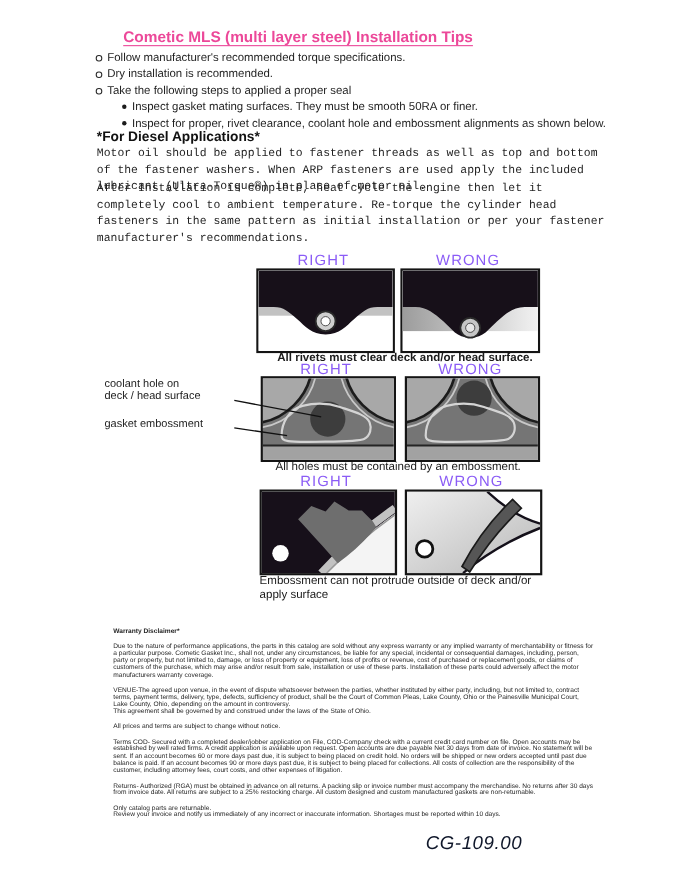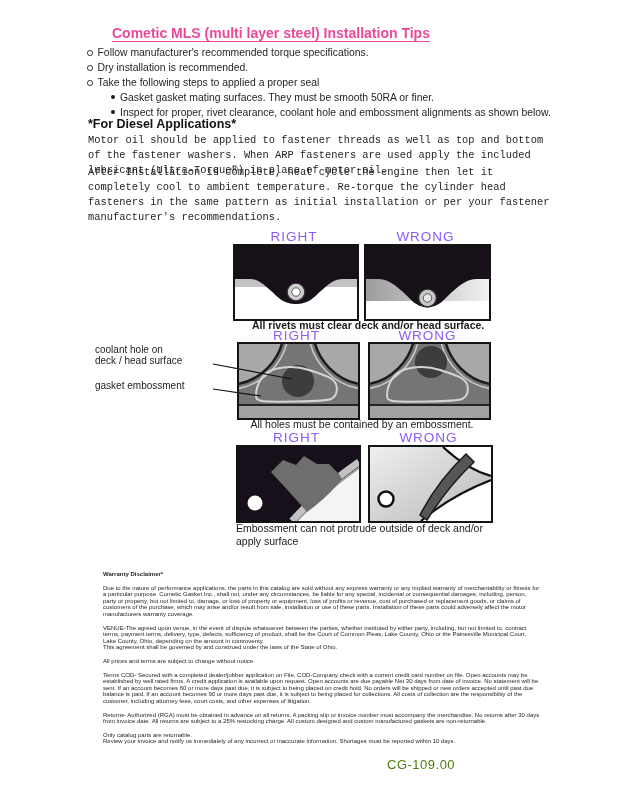"Gasket gasket mating surfaces. They" span { text: Gasket -> Inspect }
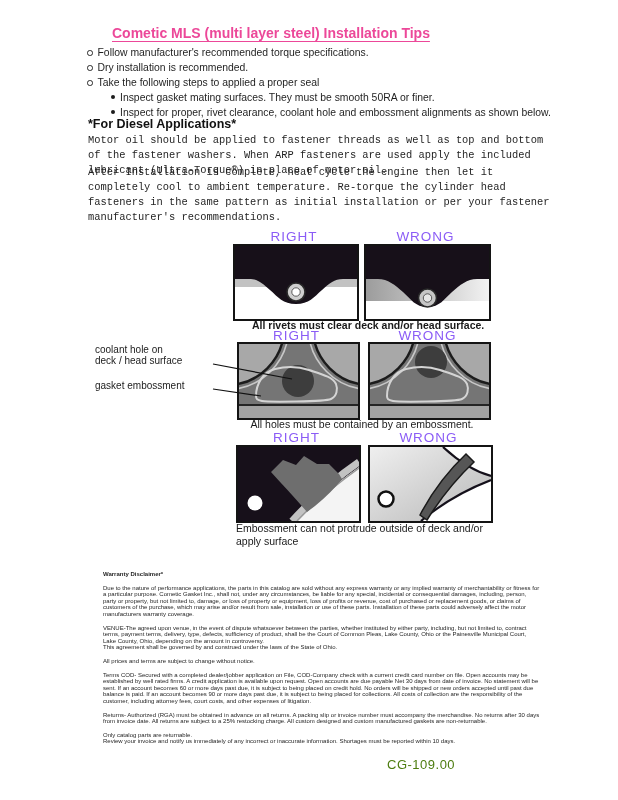"CG-109.00" .footer-code { color: #4d7c0f -> #0f172a; font-size: 13px -> 17px; font-style: none -> italic }
